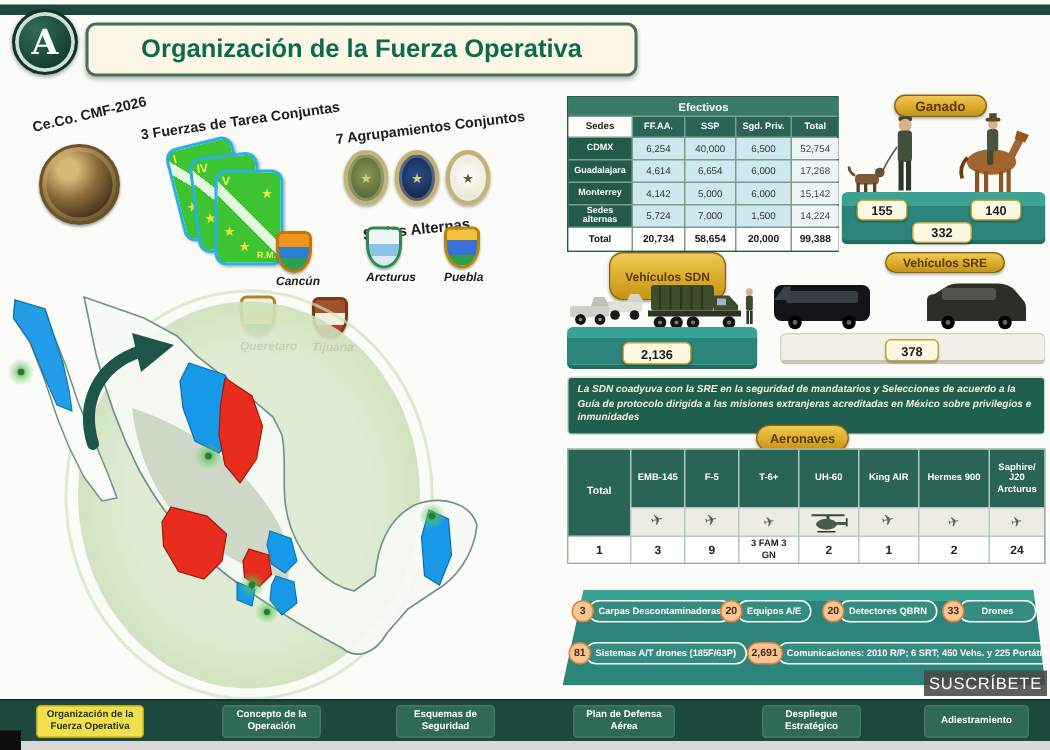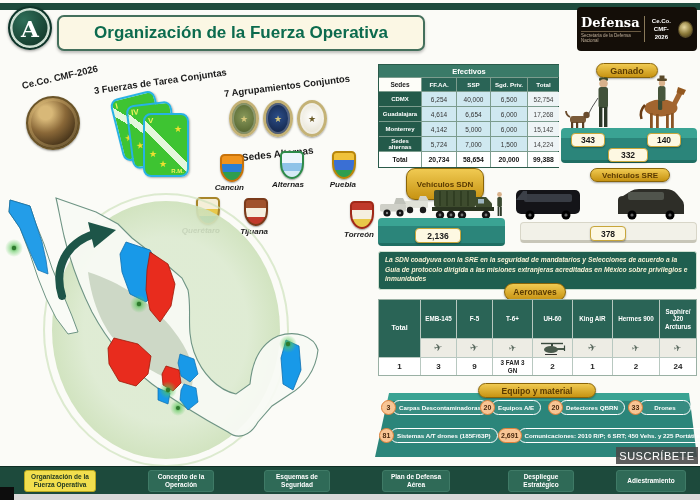"Defensa" div.brand-box { html: <div> <div> <div>Defensa</div> <div>Secretaría de la Defensa Nacional</div> </div> <div></div> <div>Ce.Co. CMF-2026</div> <div></div> </div> -> none }
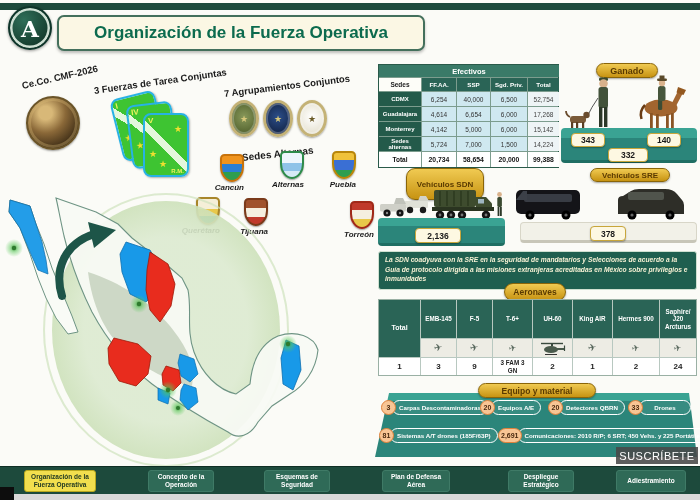"343" div.cbadge { text: 343 -> 155 }
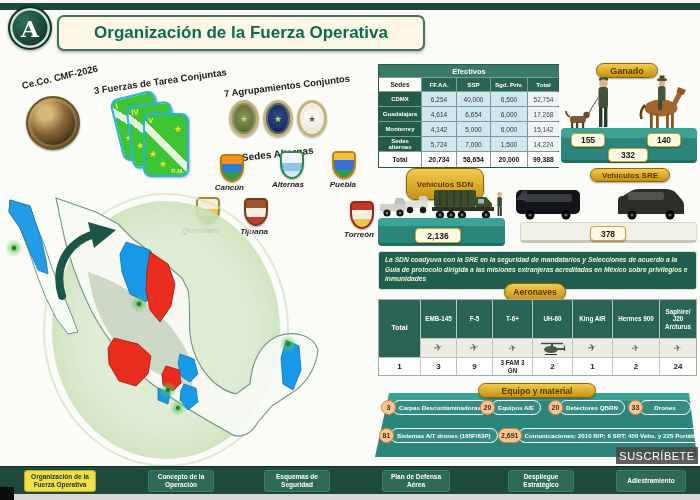"Cancún" .sede { align-items: flex-end -> flex-start }
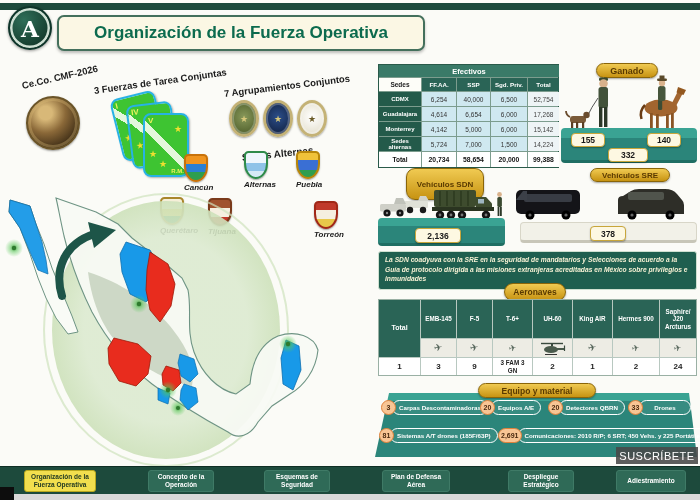"Alternas" span.lbl { text: Alternas -> Arcturus }
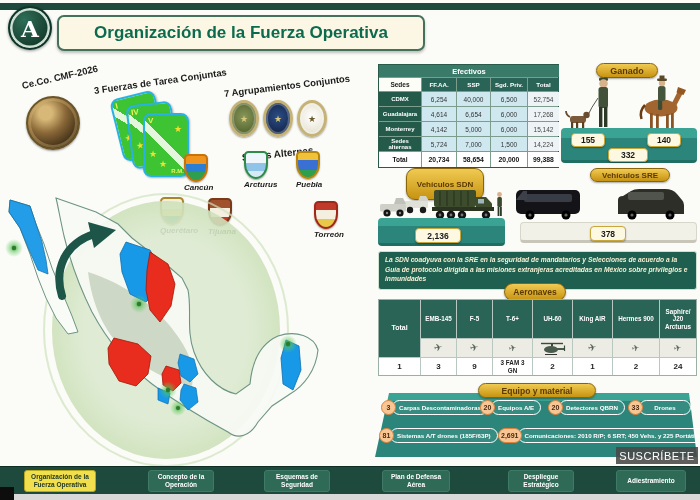"Torreón" div.sede { html: <div> <div></div> <span>Torreón</span> </div> -> none }
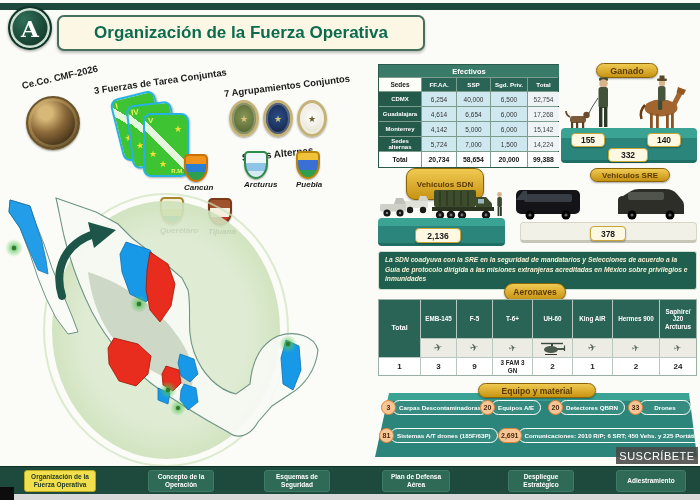"Equipo y material" div.gpill { html: <div>Equipo y material</div> -> none }
